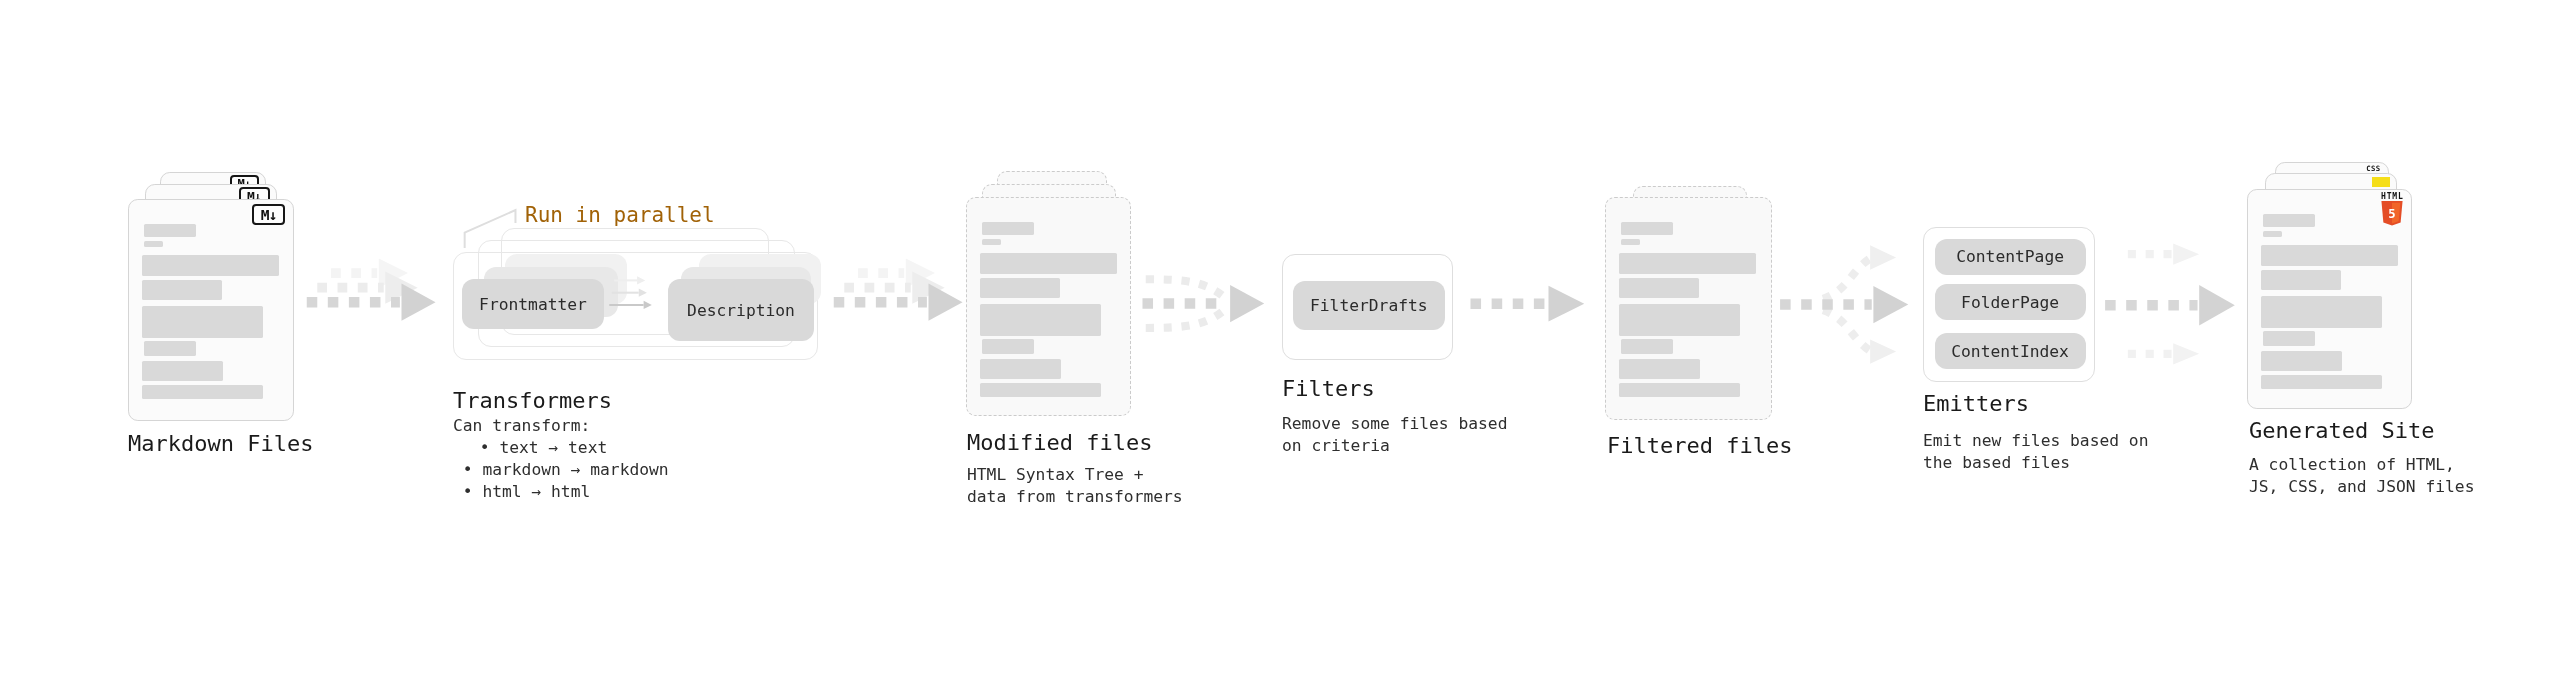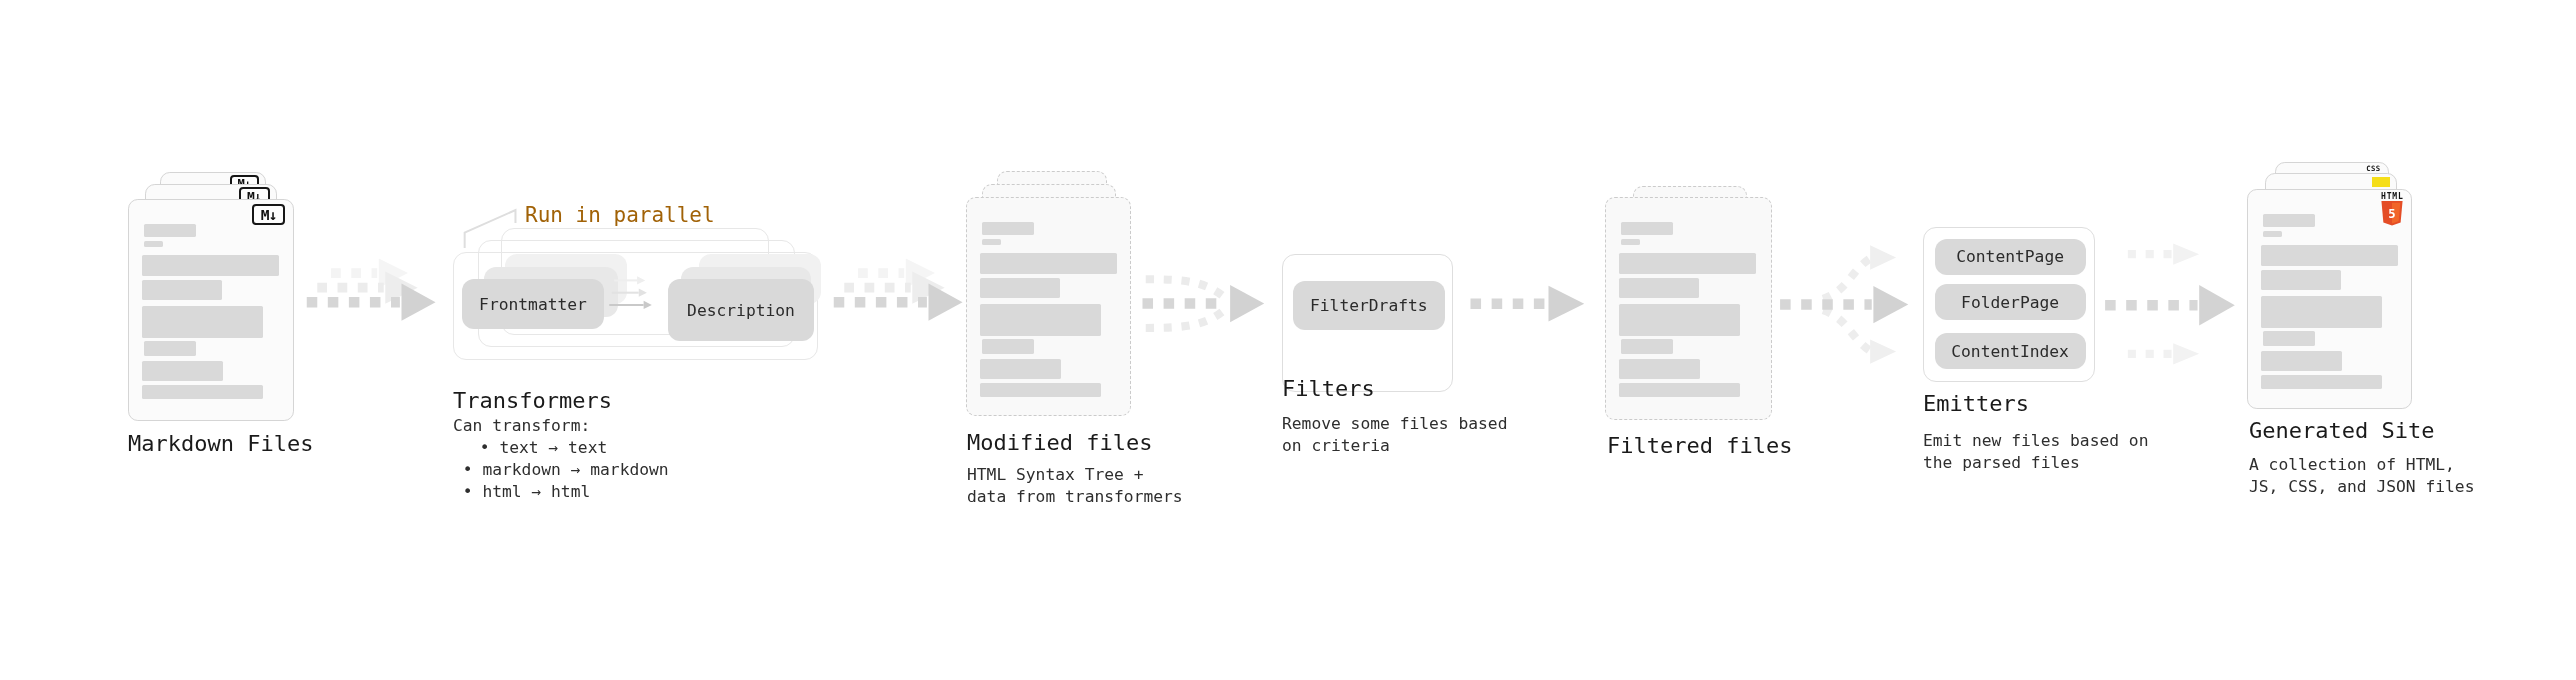"FilterDrafts" div.panel { height: 138px -> 106px }
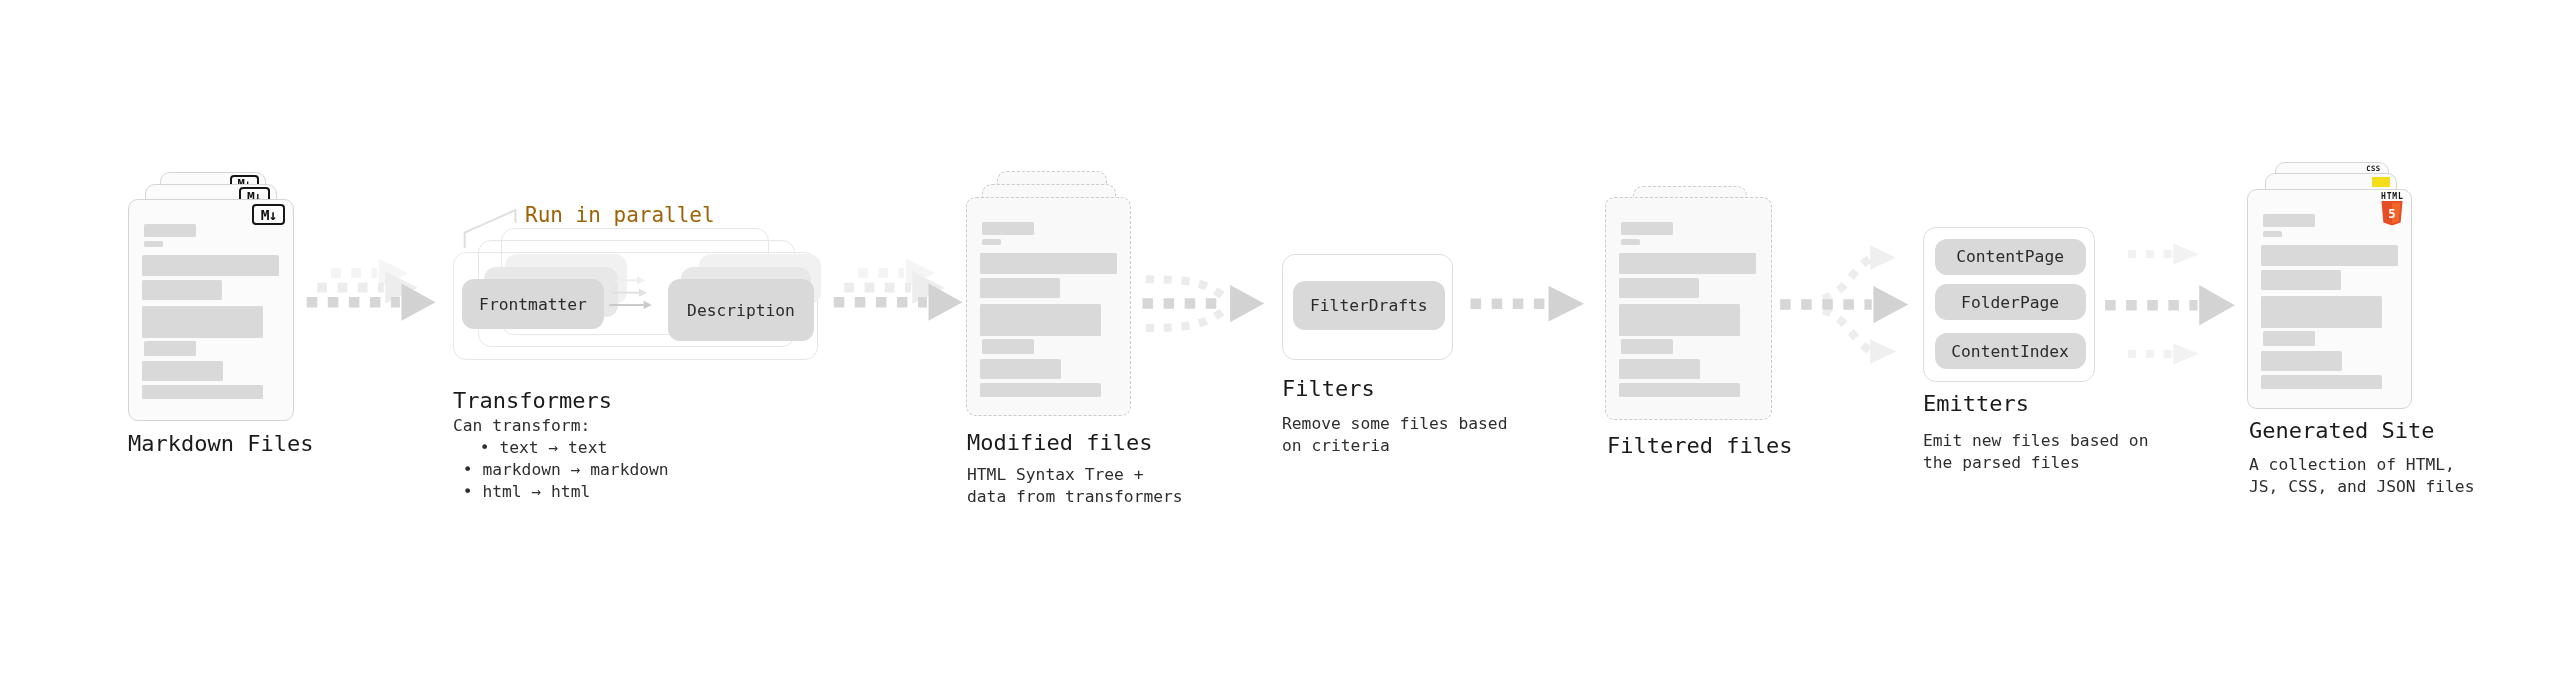"the parsed files" div.desc-line { text: parsed -> based }
